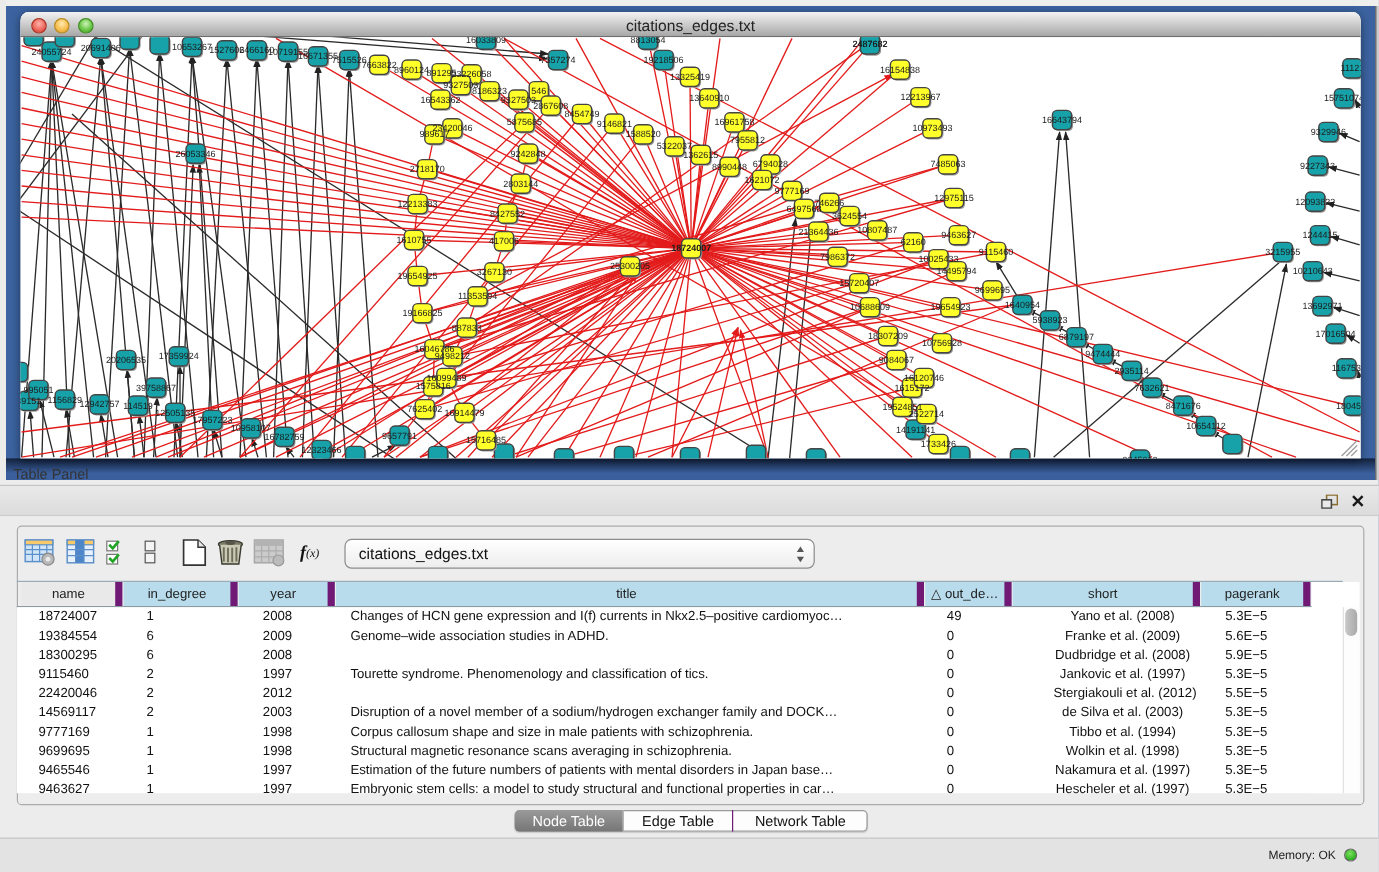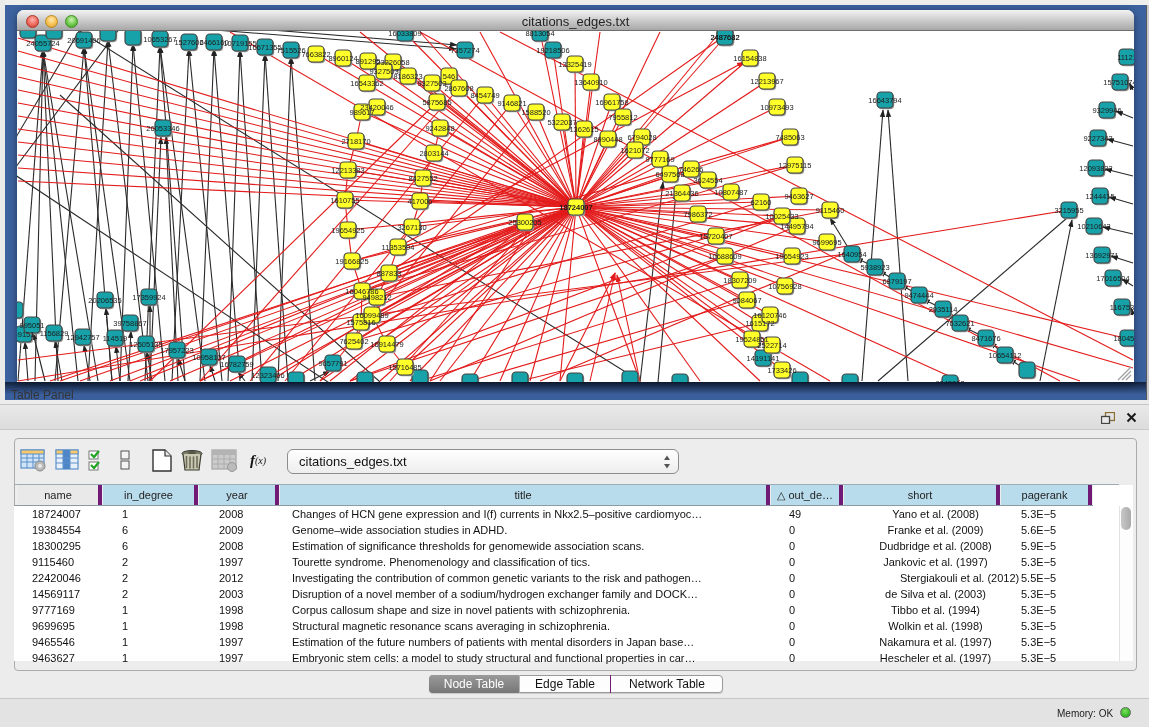"name" .hcell { border-right: 4px solid #701a75 -> 6px solid #701a75 }
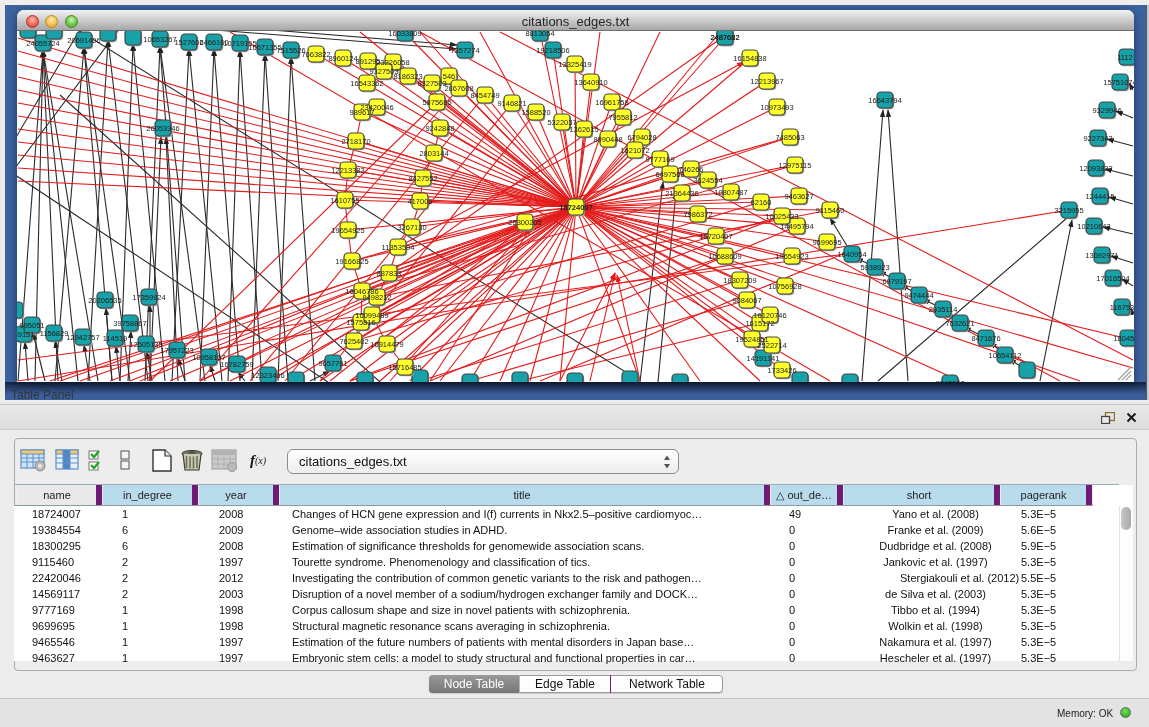"Estimation of significance thresholds" span { html: <span>Estimation of significance thresholds for genomewide association scans.</span> -> none }
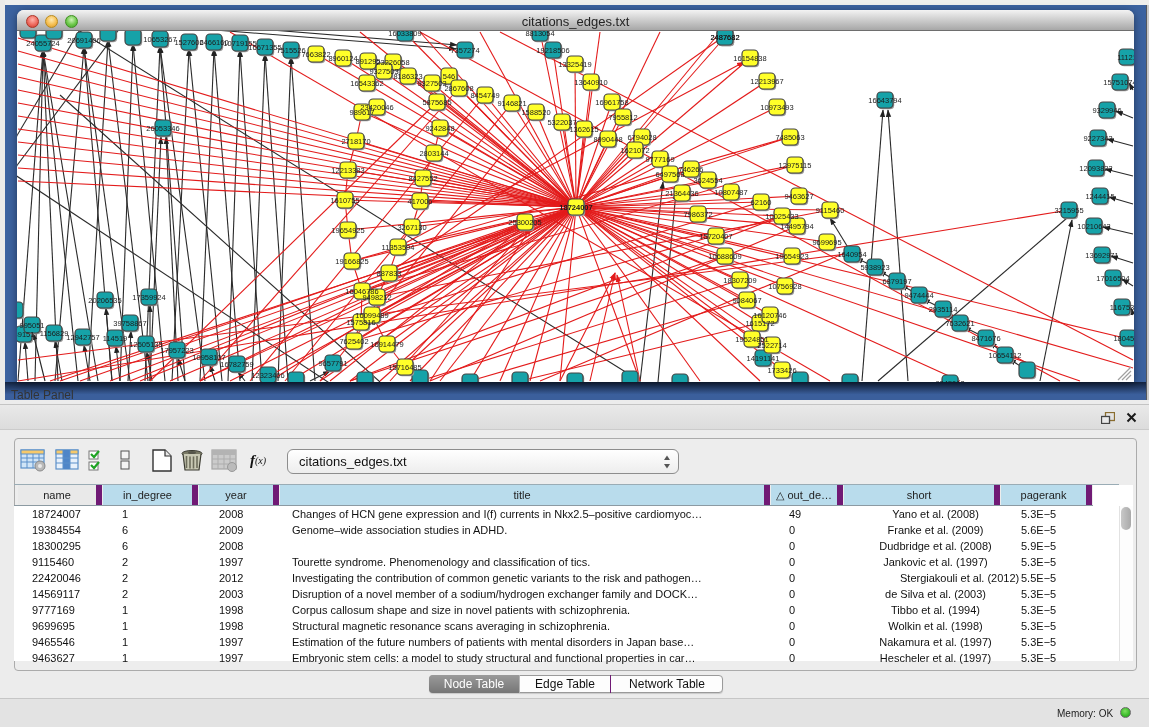"Investigating the contribution of common" span { html: <span>Investigating the contribution of common genetic variants to the risk and pathogen…</span> -> none }
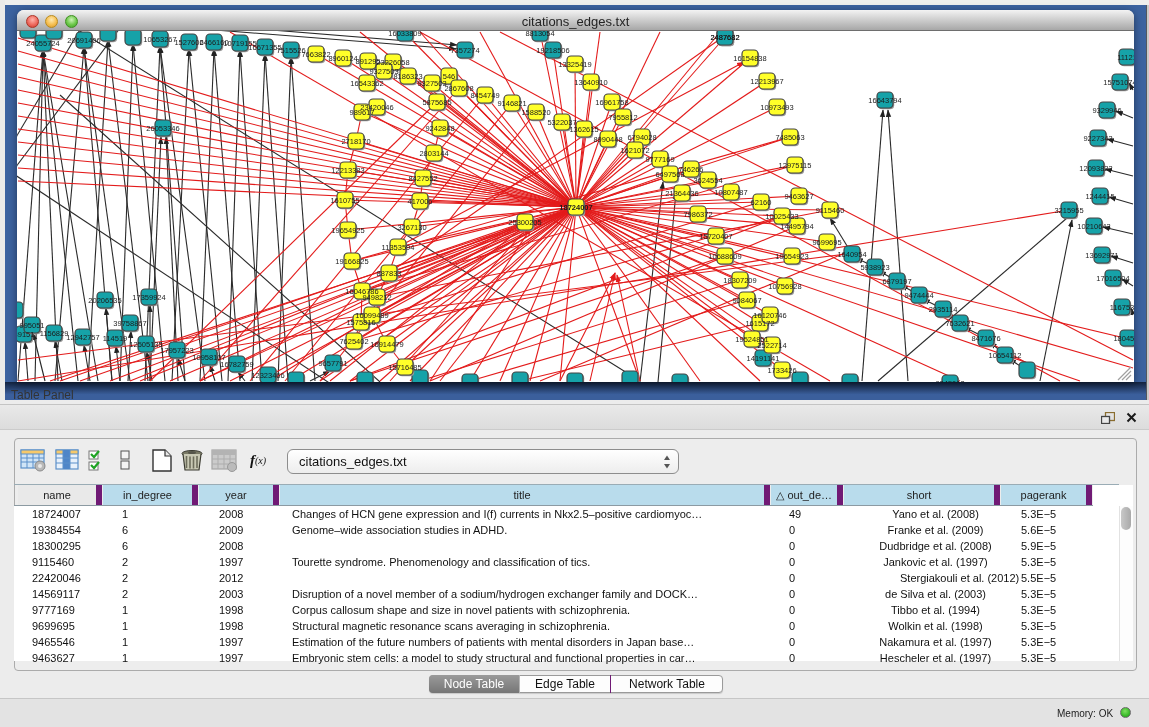"Stergiakouli et al. (2012)" span { left: 886px -> 845px; text-align: none -> center }
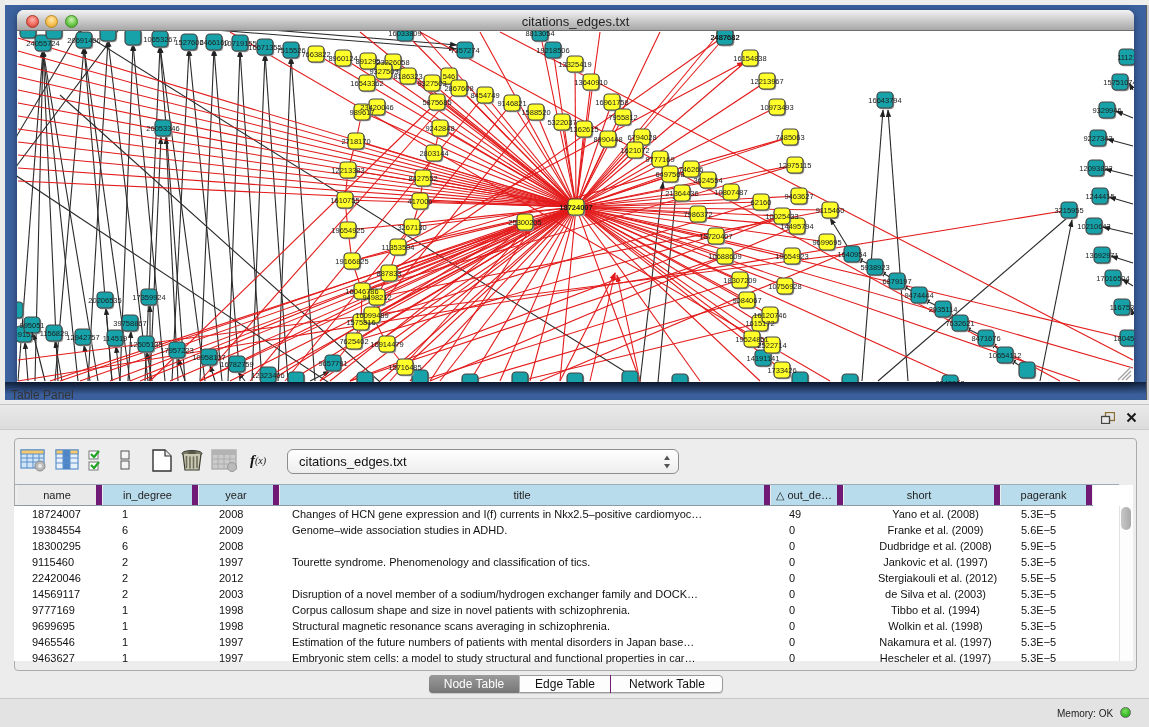"Corpus callosum shape and size" span { text: novel -> male }
